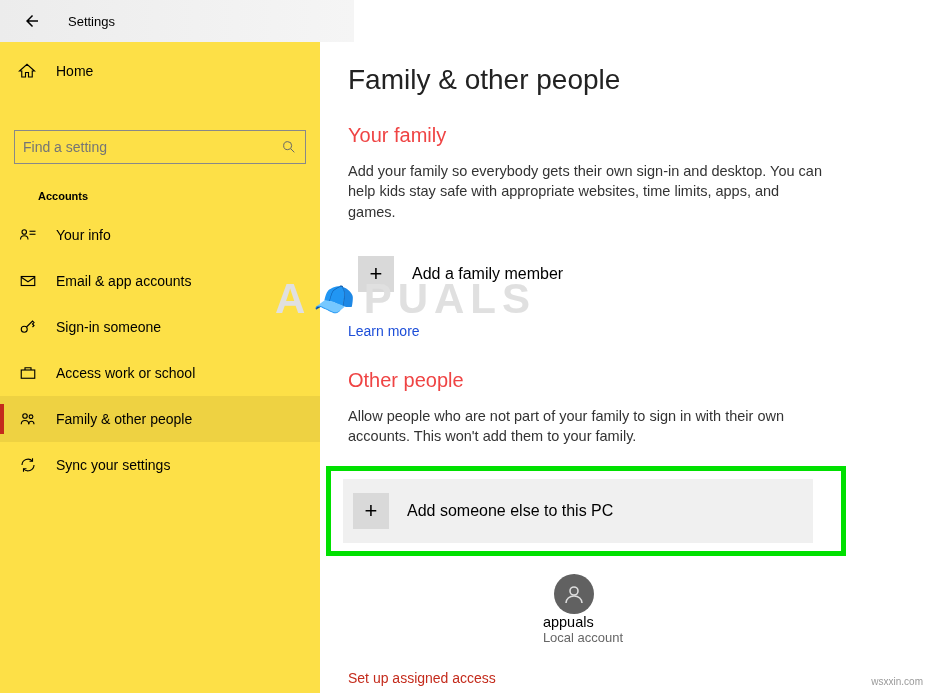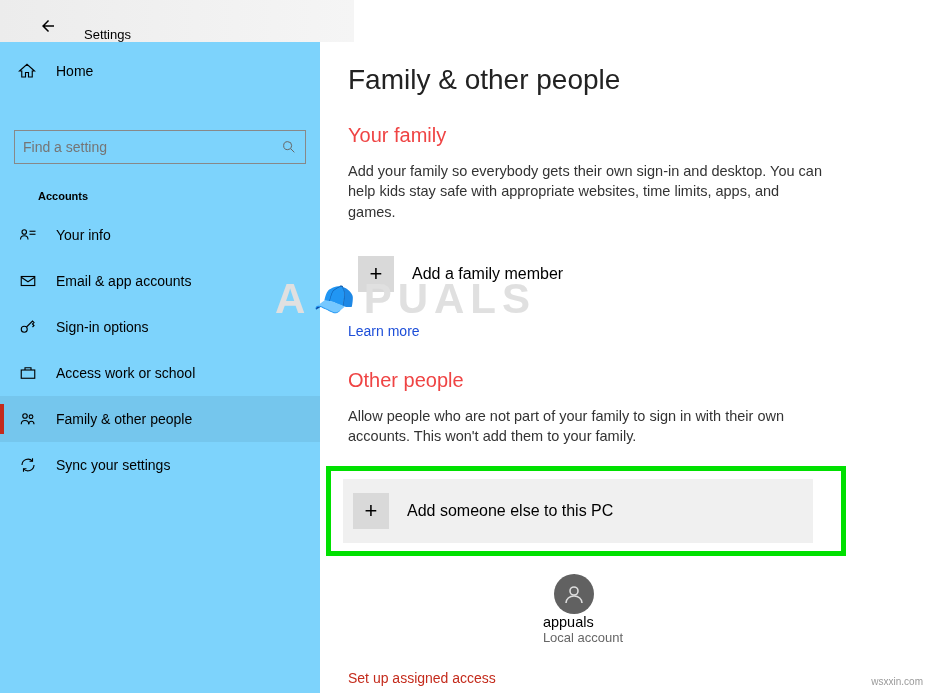"Settings" .titlebar { align-items: flex-end -> center; padding-left: 32px -> 16px }
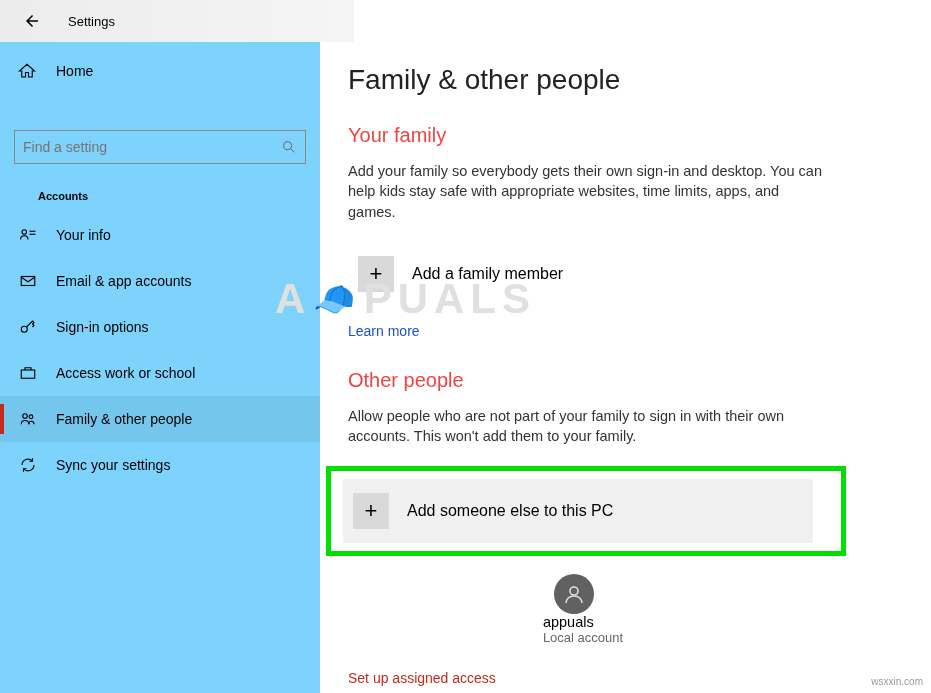"Home" .sidebar { background: #7dd3fc -> #fde047 }
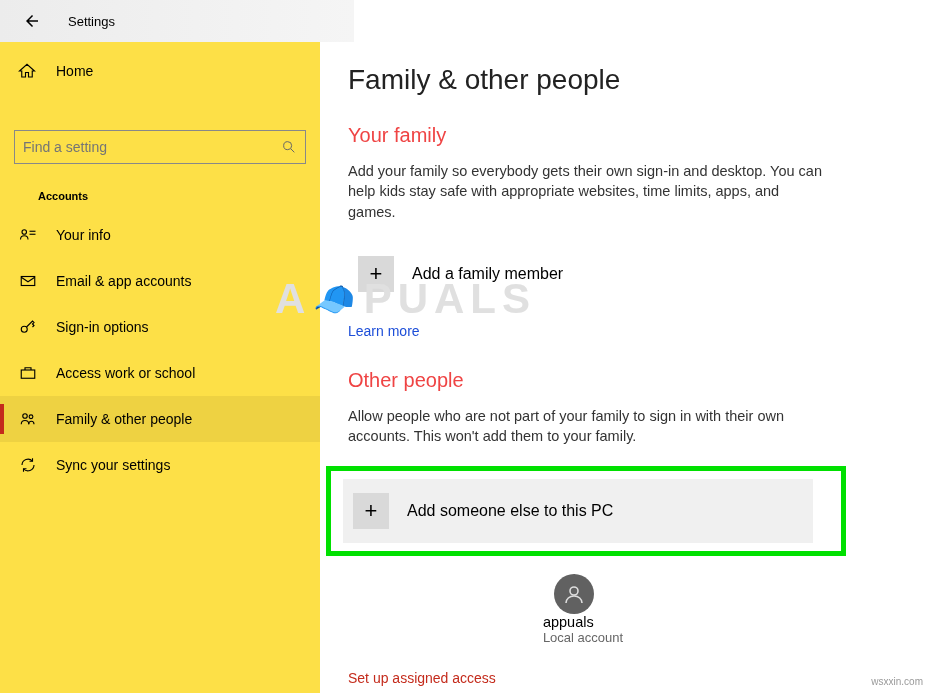"Sign-in options" span { text: options -> someone }
